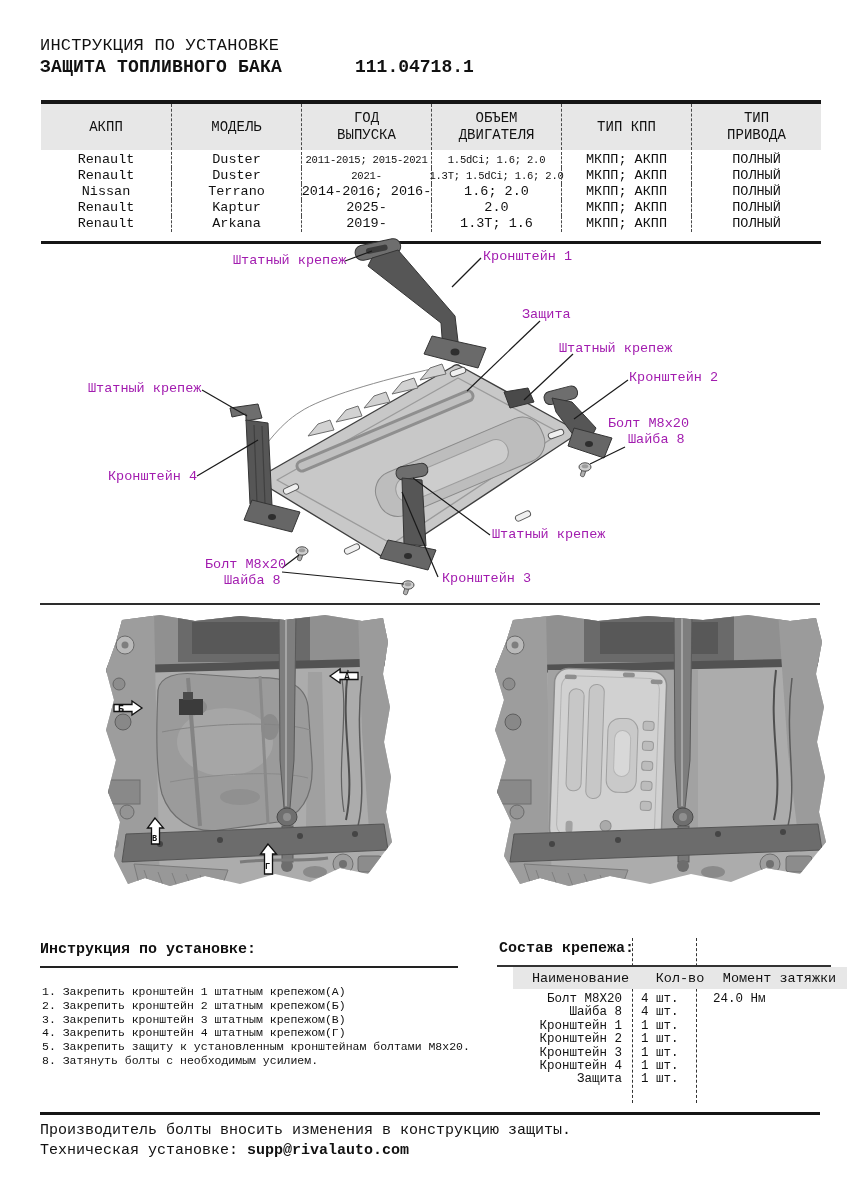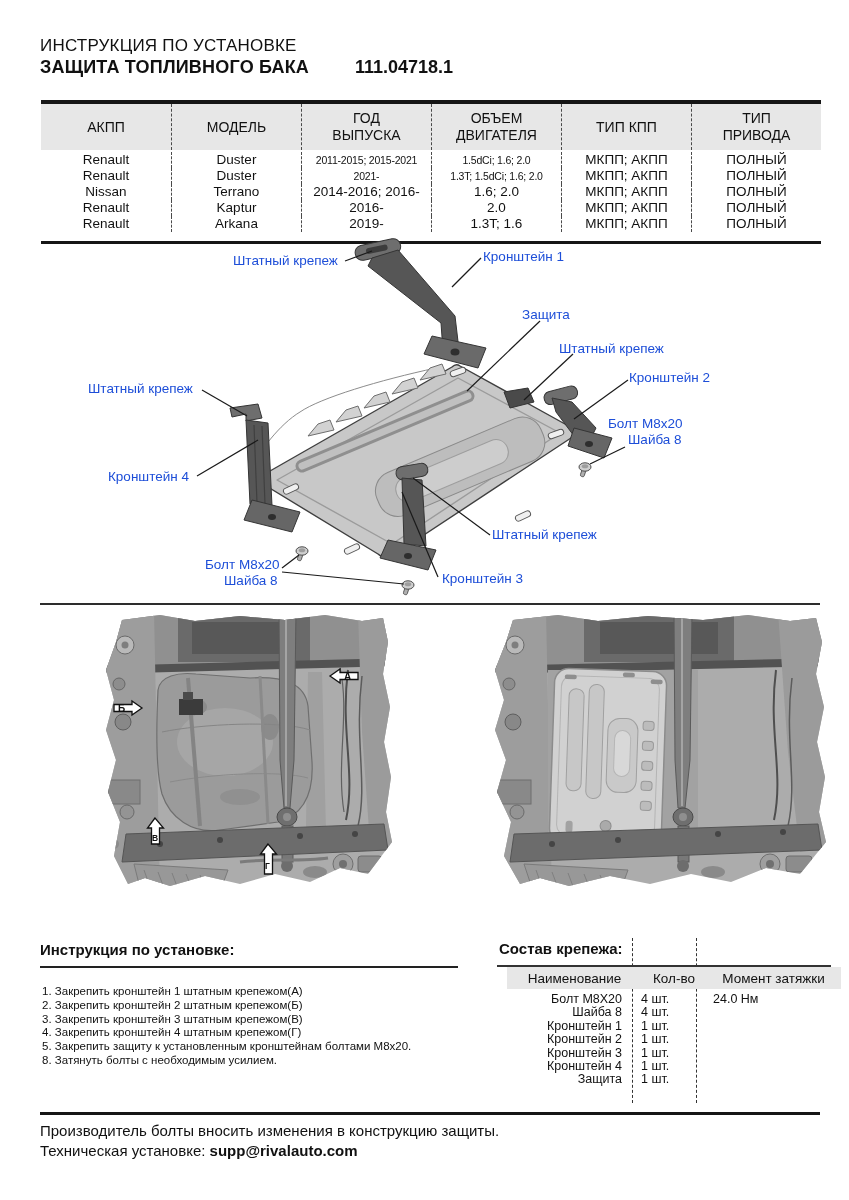"ИНСТРУКЦИЯ ПО УСТАНОВКЕ" .page { font-family: Liberation Sans, sans-serif -> Liberation Mono, monospace }
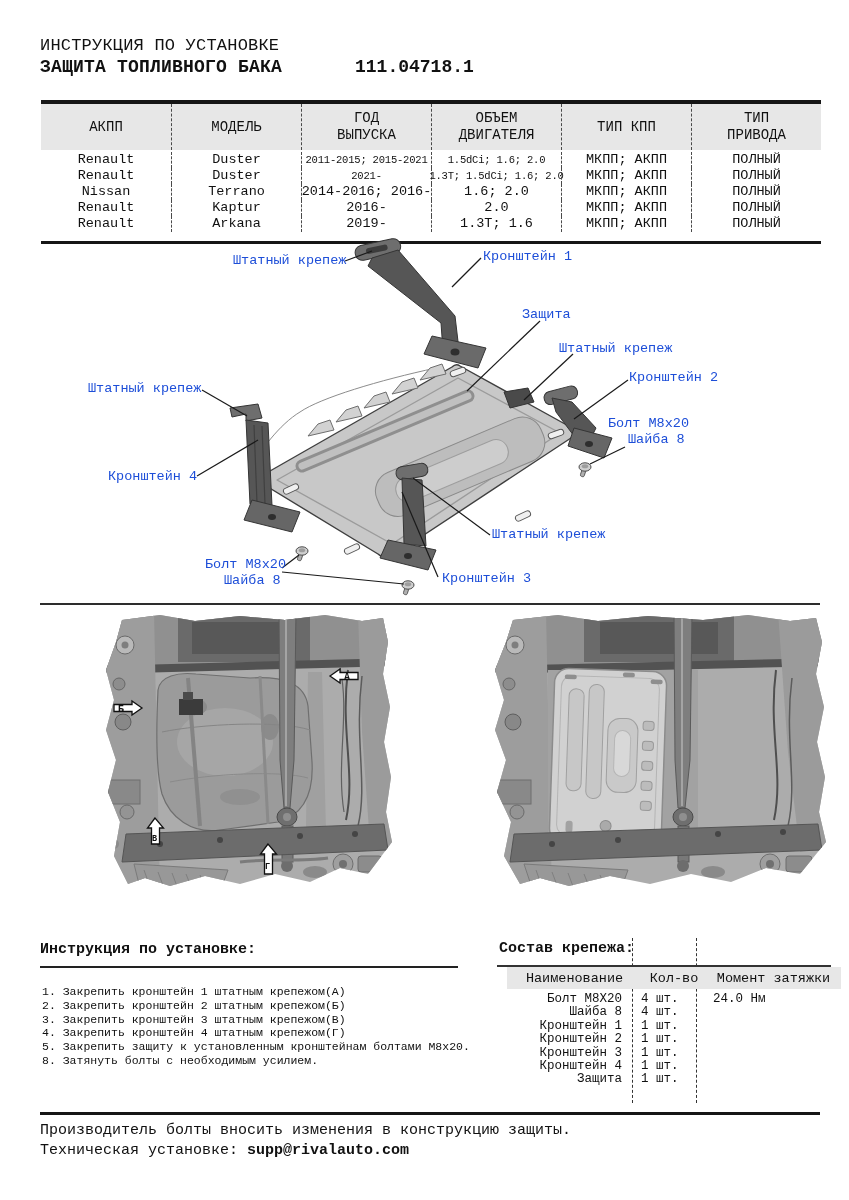"2016-" div.cell { text: 2016- -> 2025- }
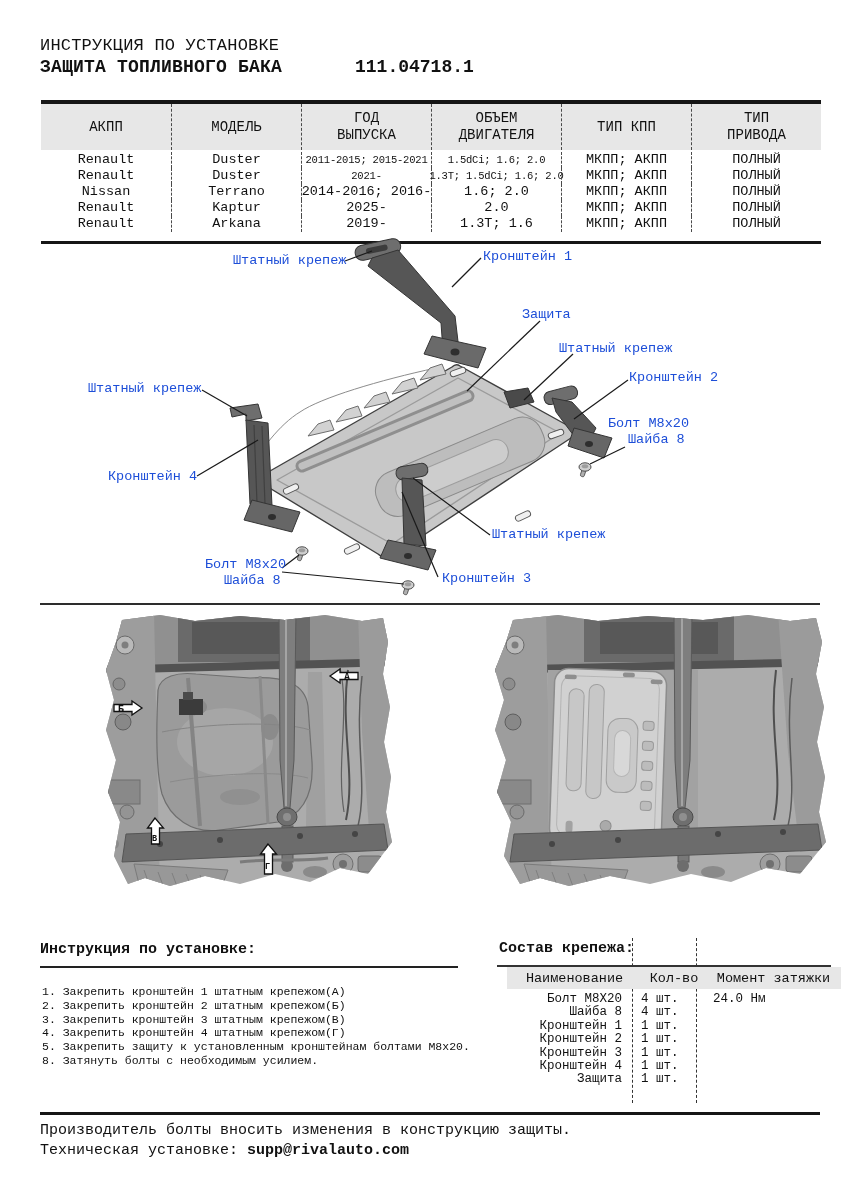"Штатный крепеж" .dlabel { color: #1d4ed8 -> #a21caf }
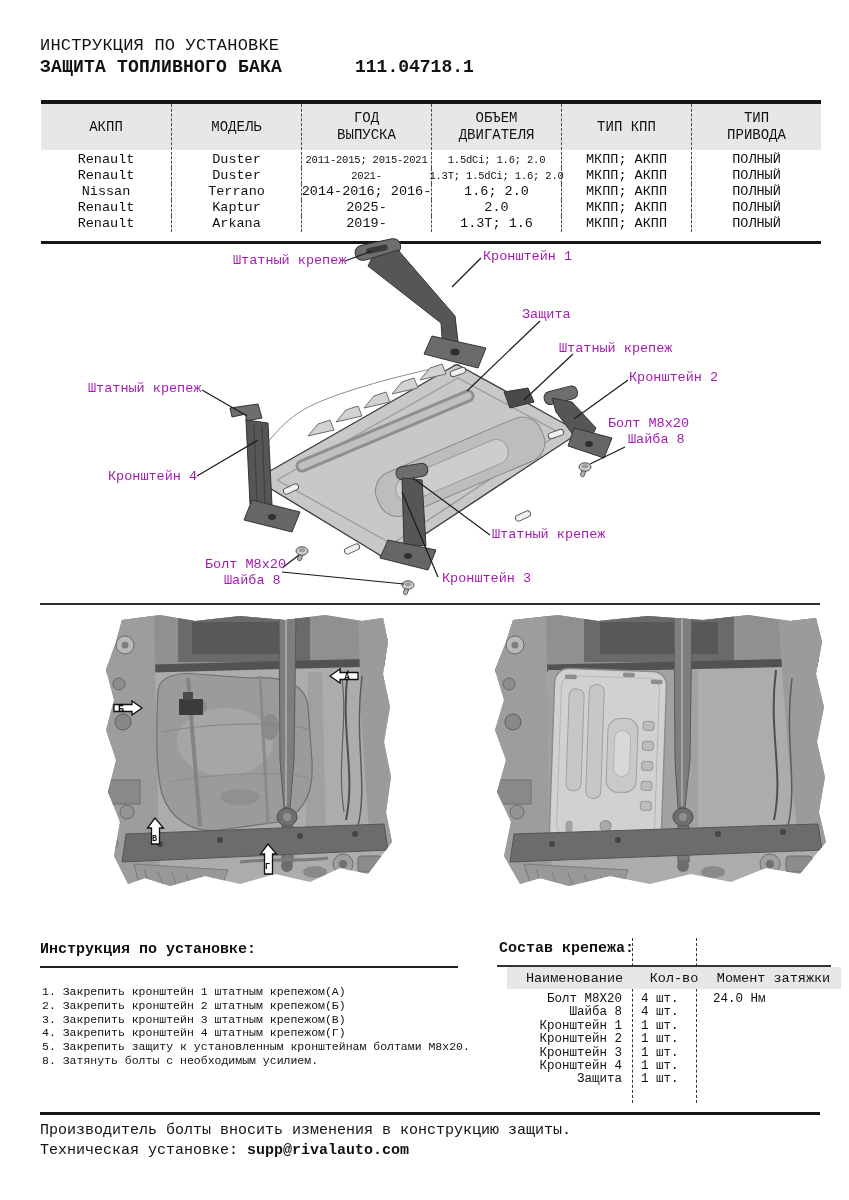"Наименование" .hw-head { left: 10px -> 16px }
